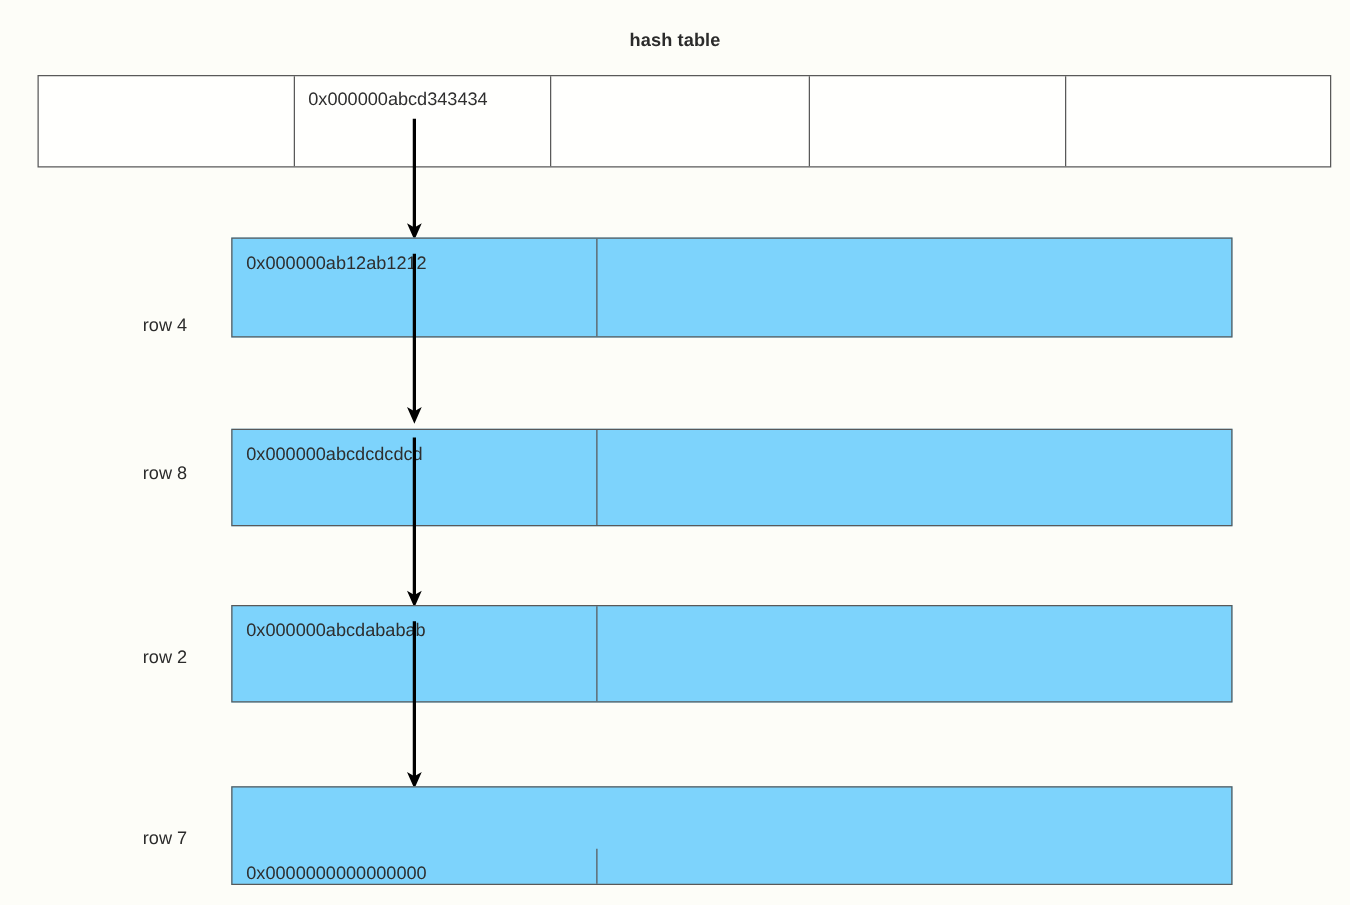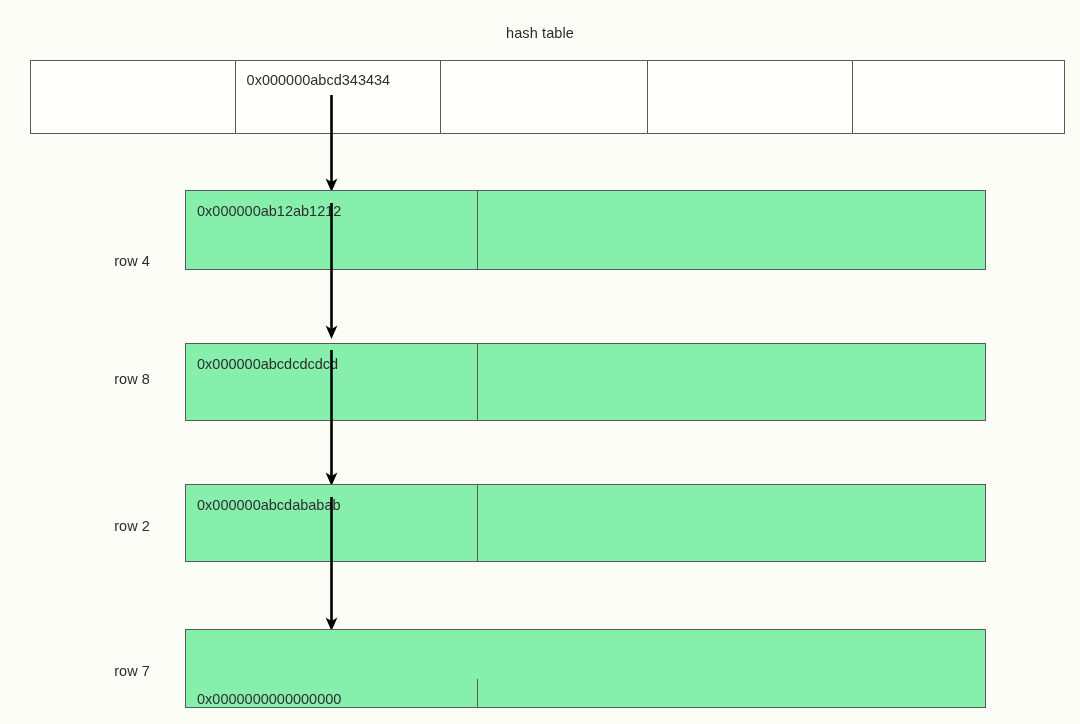"hash table" .diagram-title { font-weight: none -> bold }
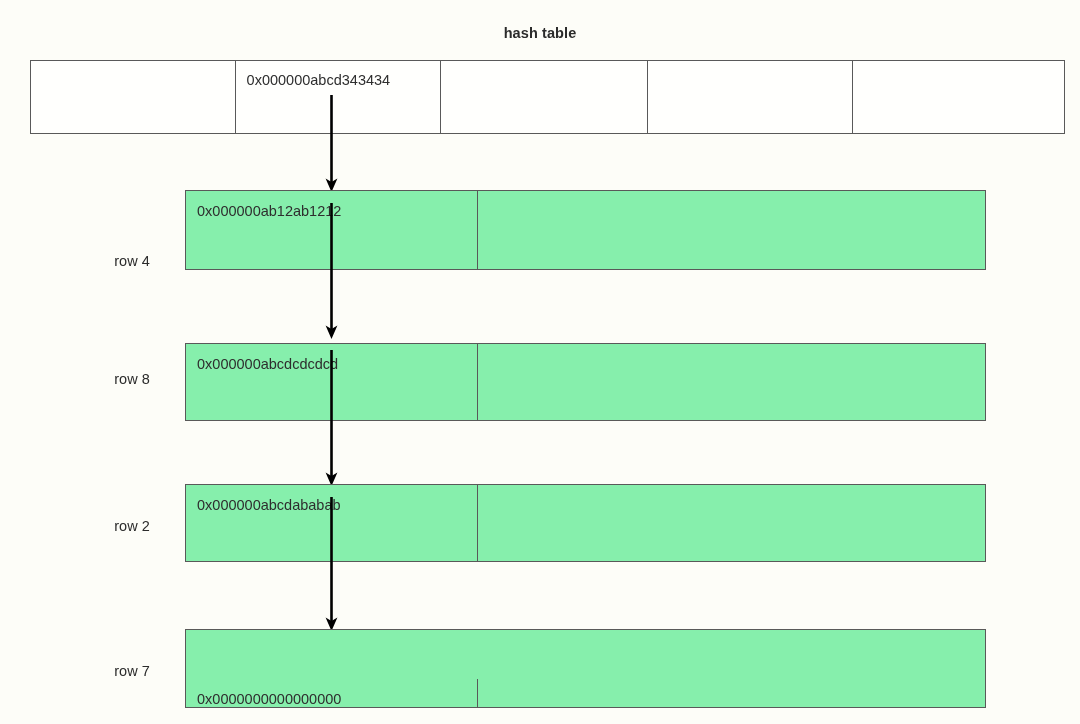"0x000000ab12ab1212" .node-box { background: #86efac -> #7dd3fc }
